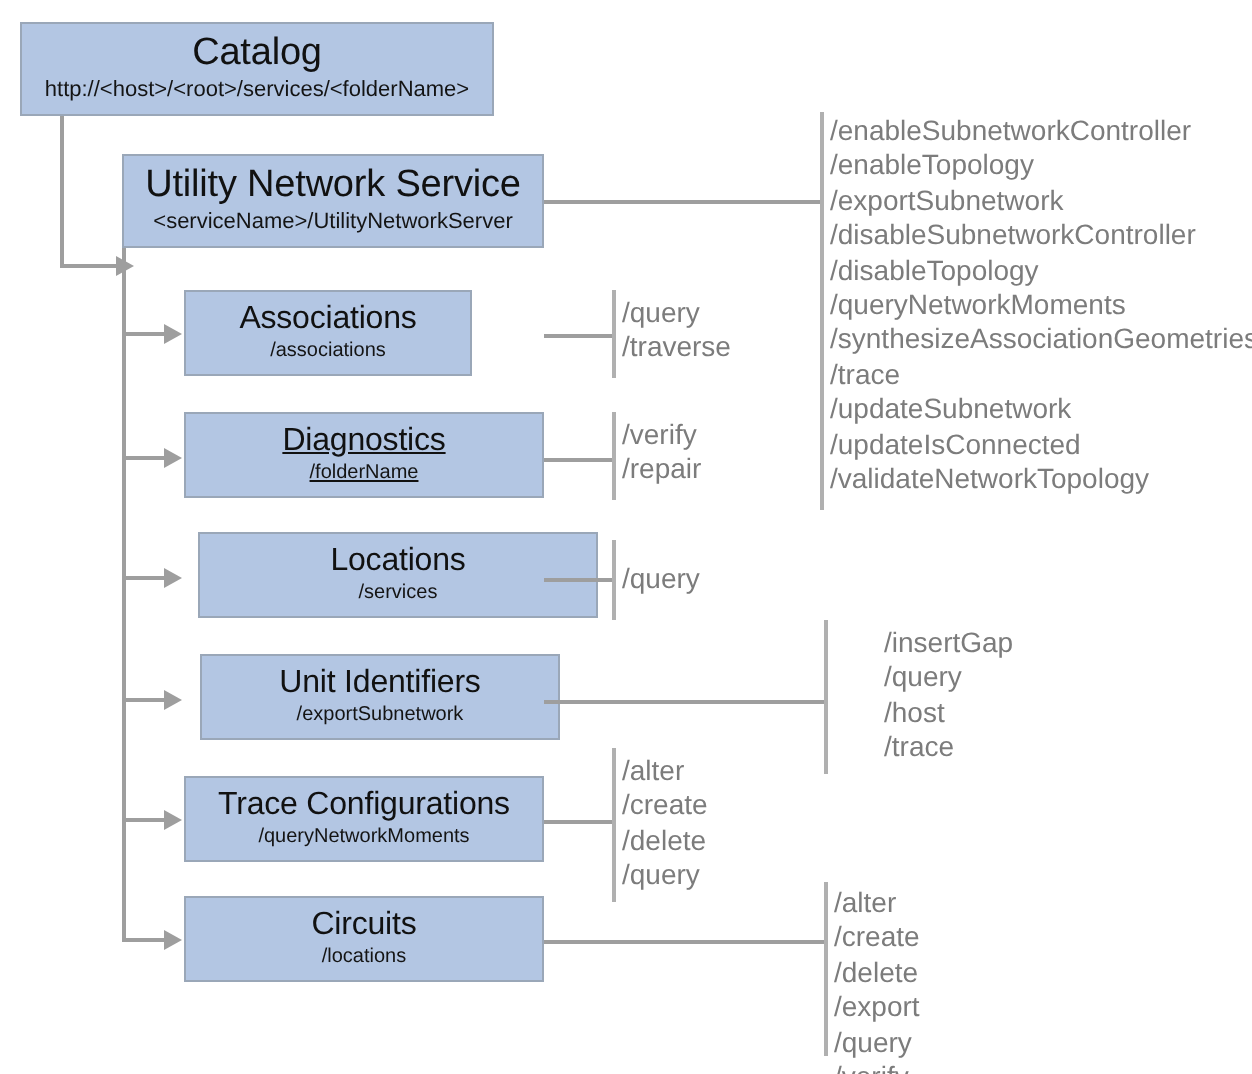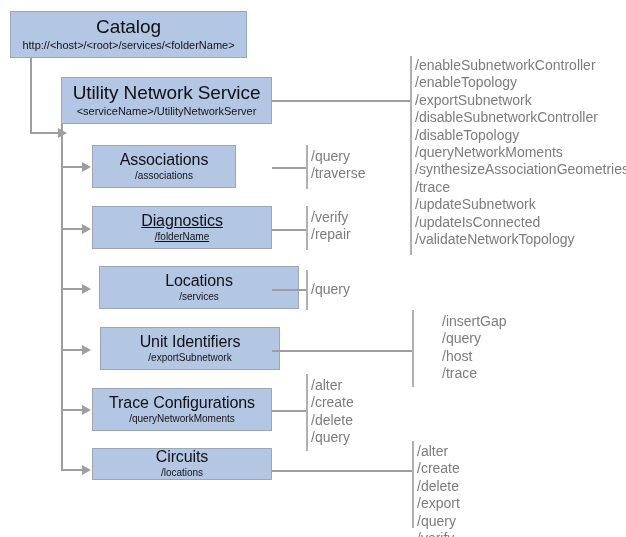"Circuits" div.node { height: 32px -> 43px }
